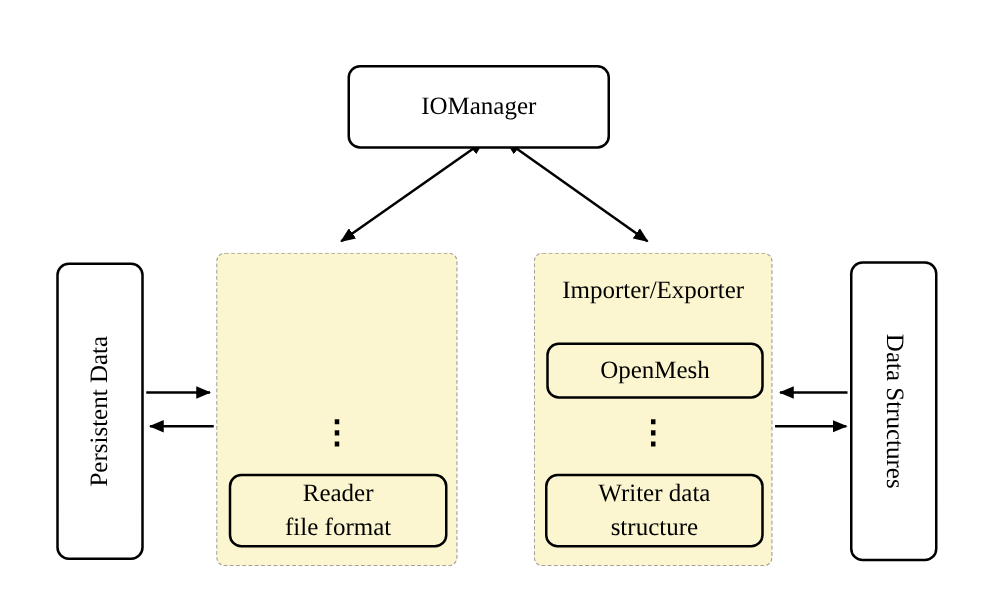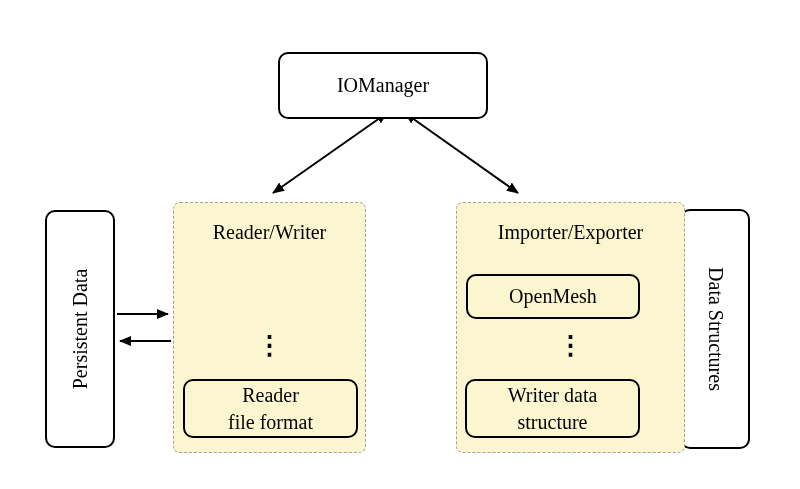"Reader/Writer" div.gtitle { html: <div>Reader/Writer</div> -> none }
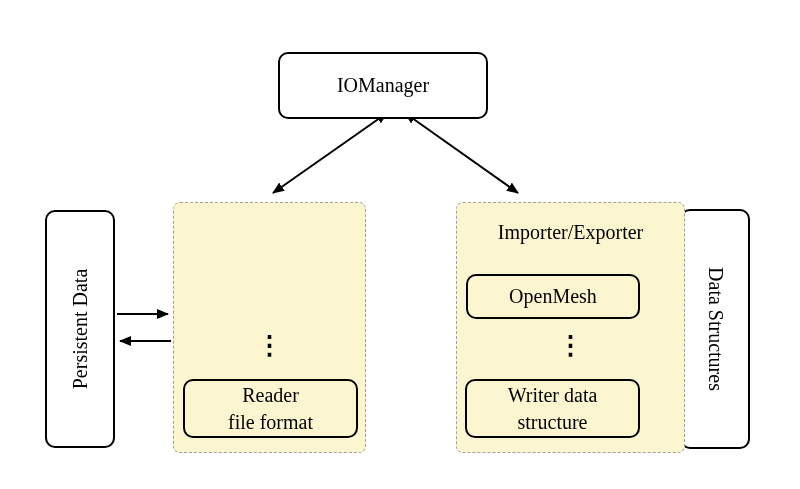"Importer/Exporter" .group-right { margin-left: 29px -> none; width: 229px -> 191px }
